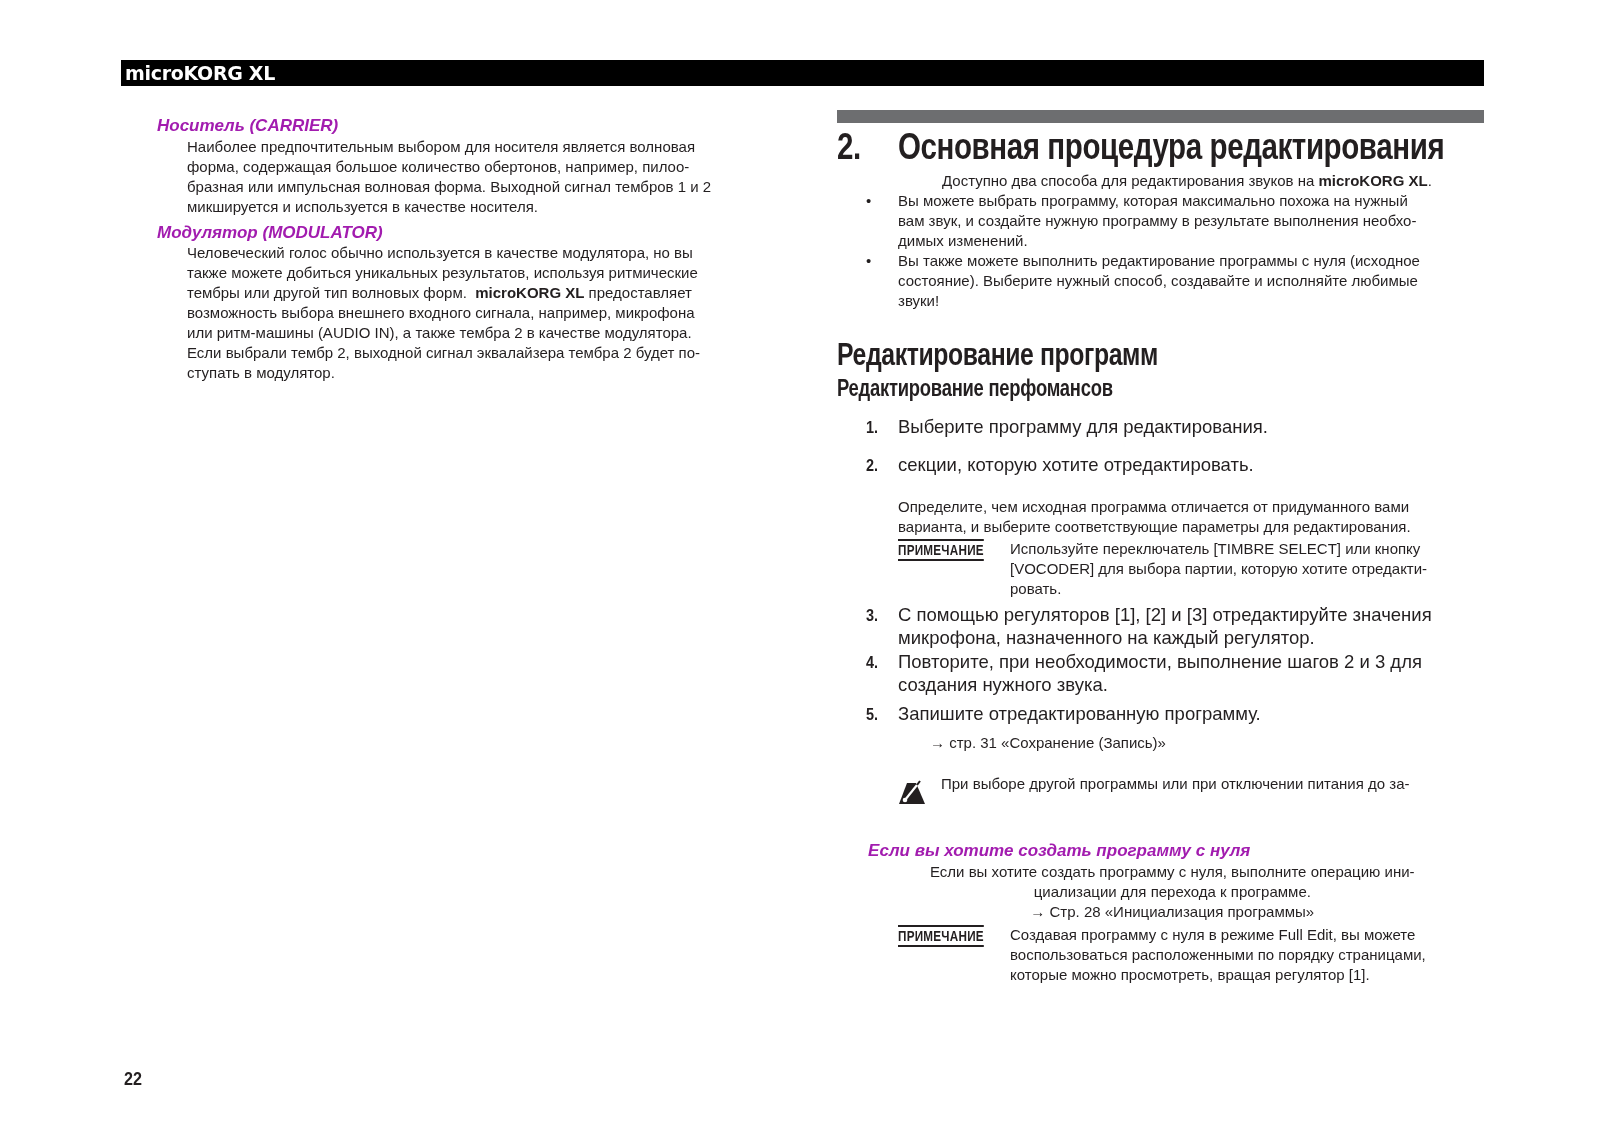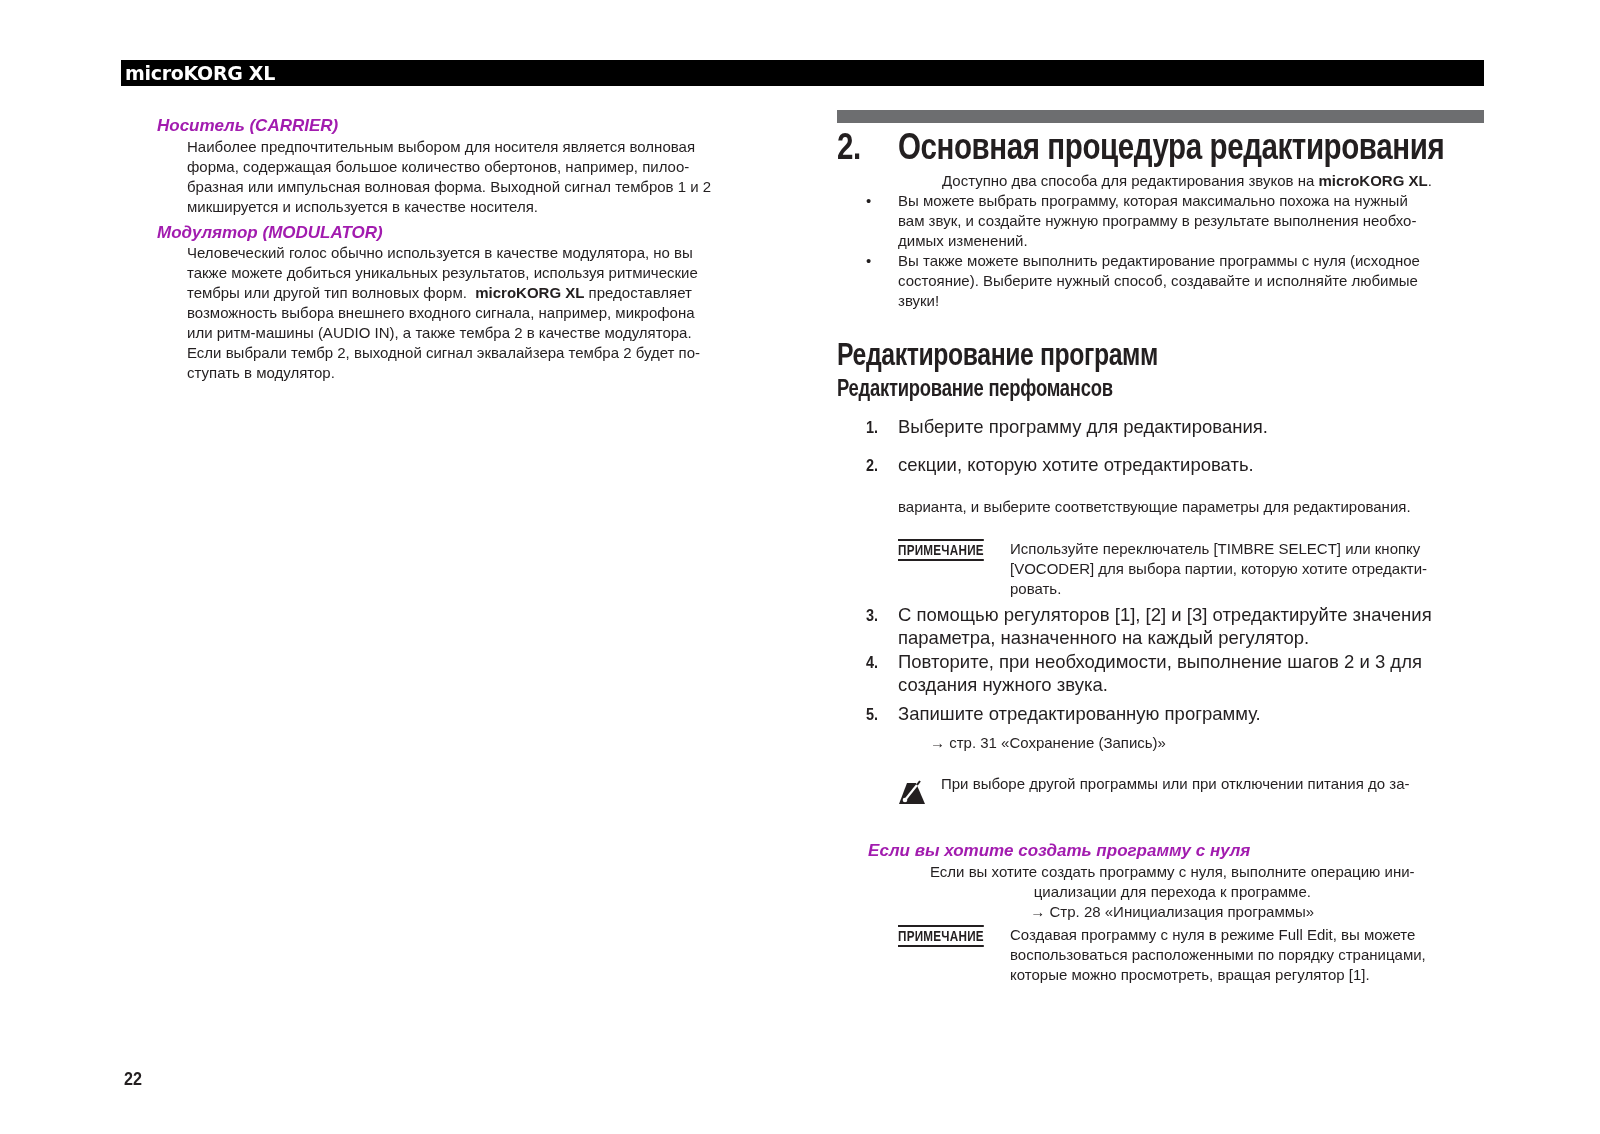"Определите, чем исходная программа" div { html: none -> <div>Определите, чем исходная программа отличается от придуманного вами</div> }
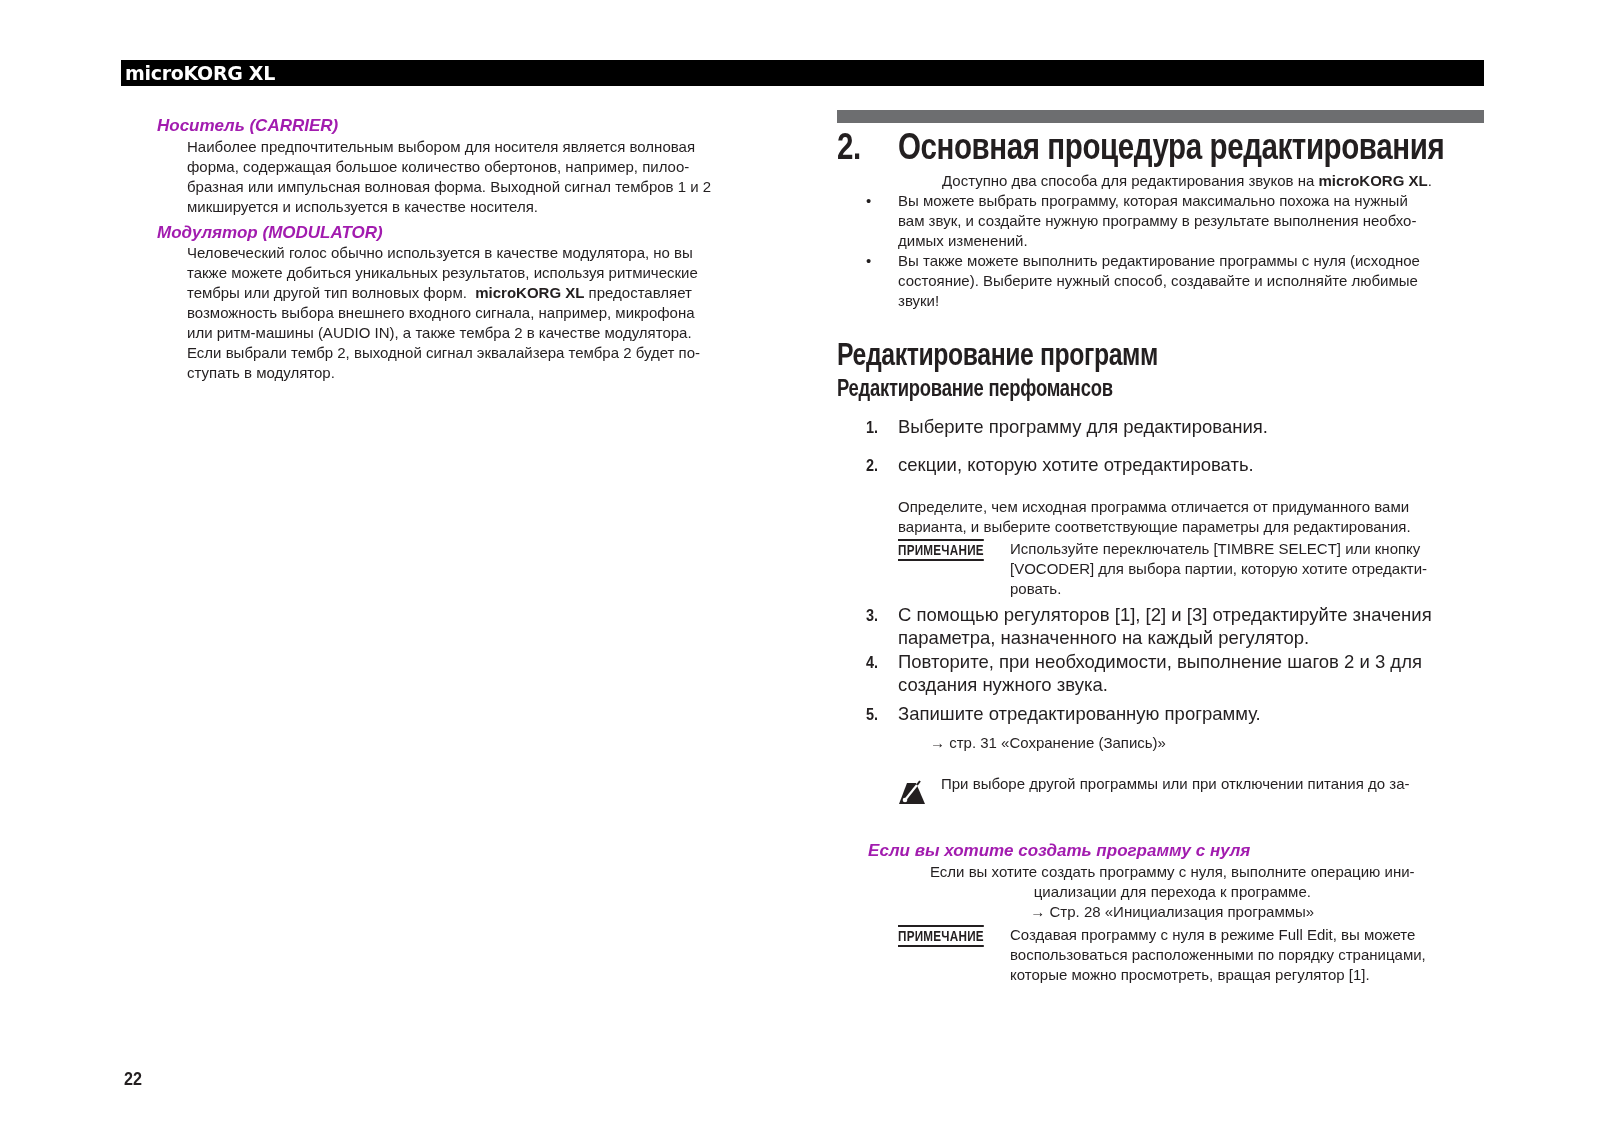"параметра, назначенного на каждый" div { text: параметра -> микрофона }
